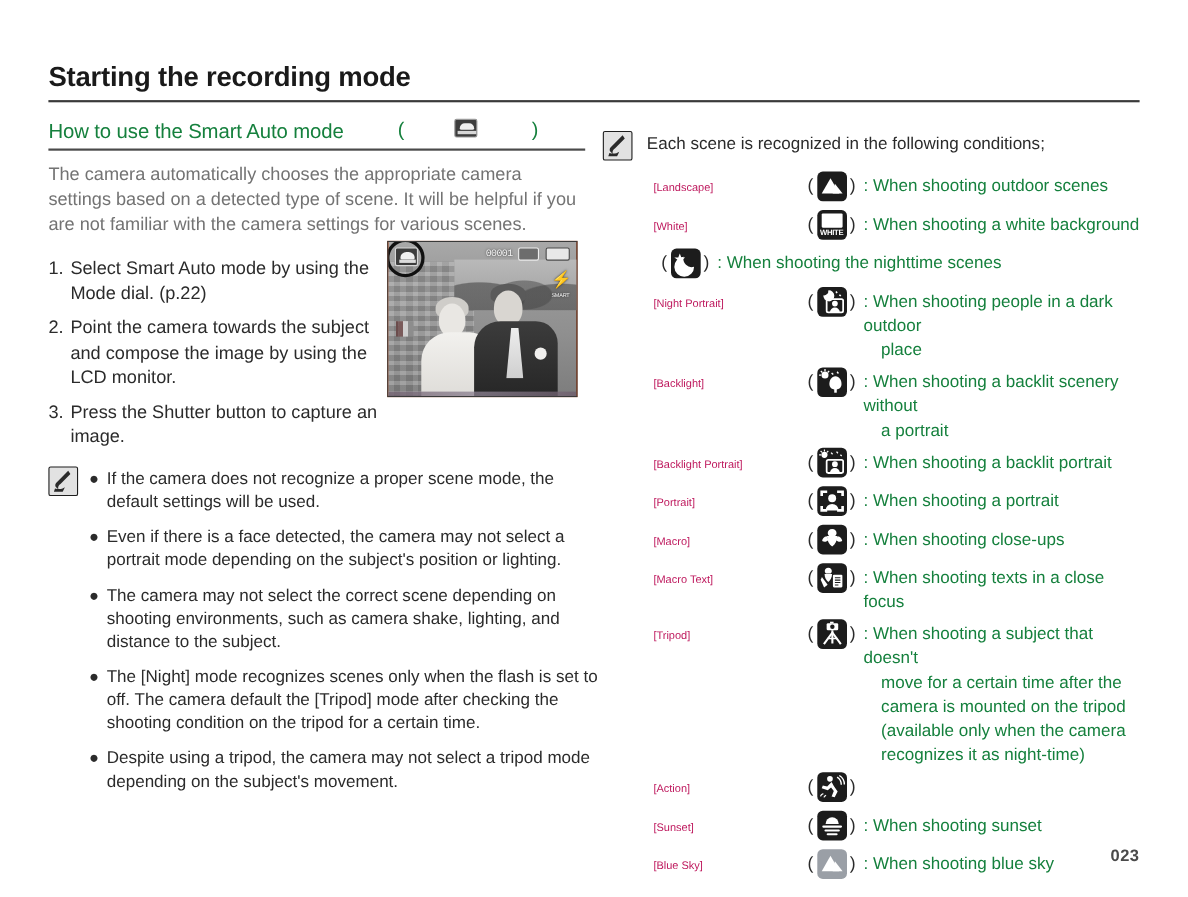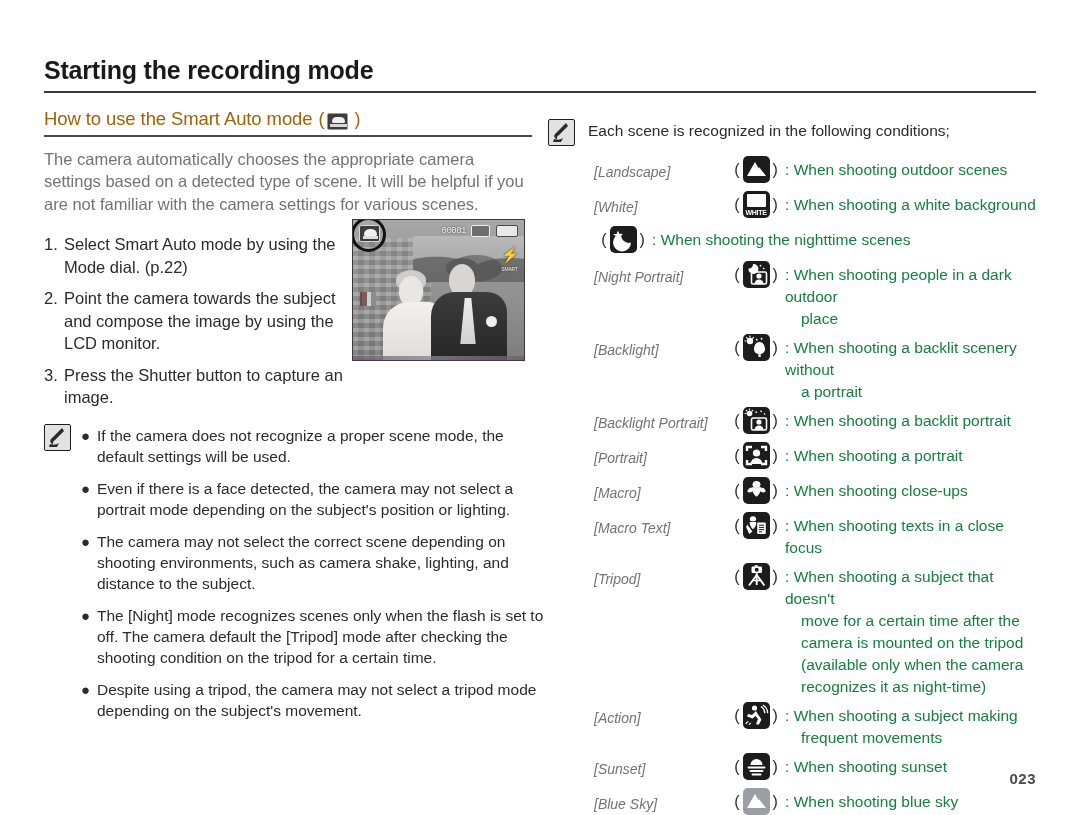"How to use the Smart" #section-heading-row { align-items: flex-end -> flex-start; color: #a16207 -> #15803d; gap: none -> 43px }
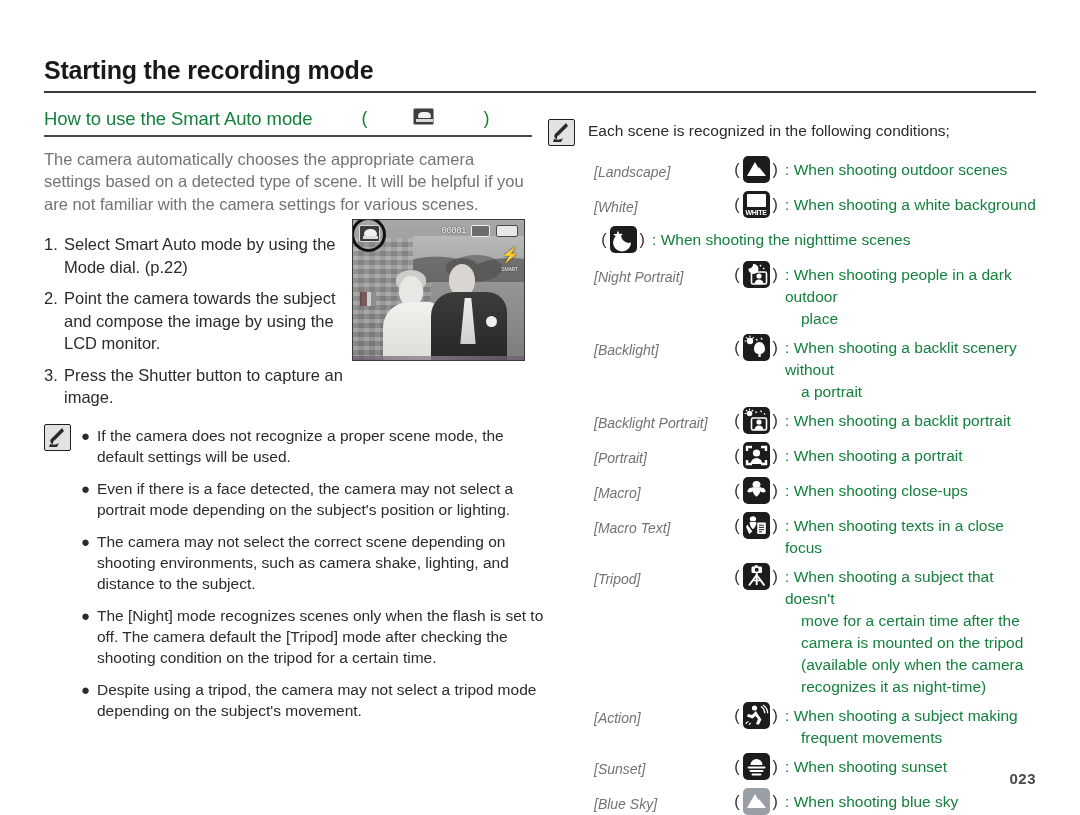"[Landscape]" .scene-label { color: #737373 -> #be185d; font-size: 14px -> 10px; font-style: italic -> none }
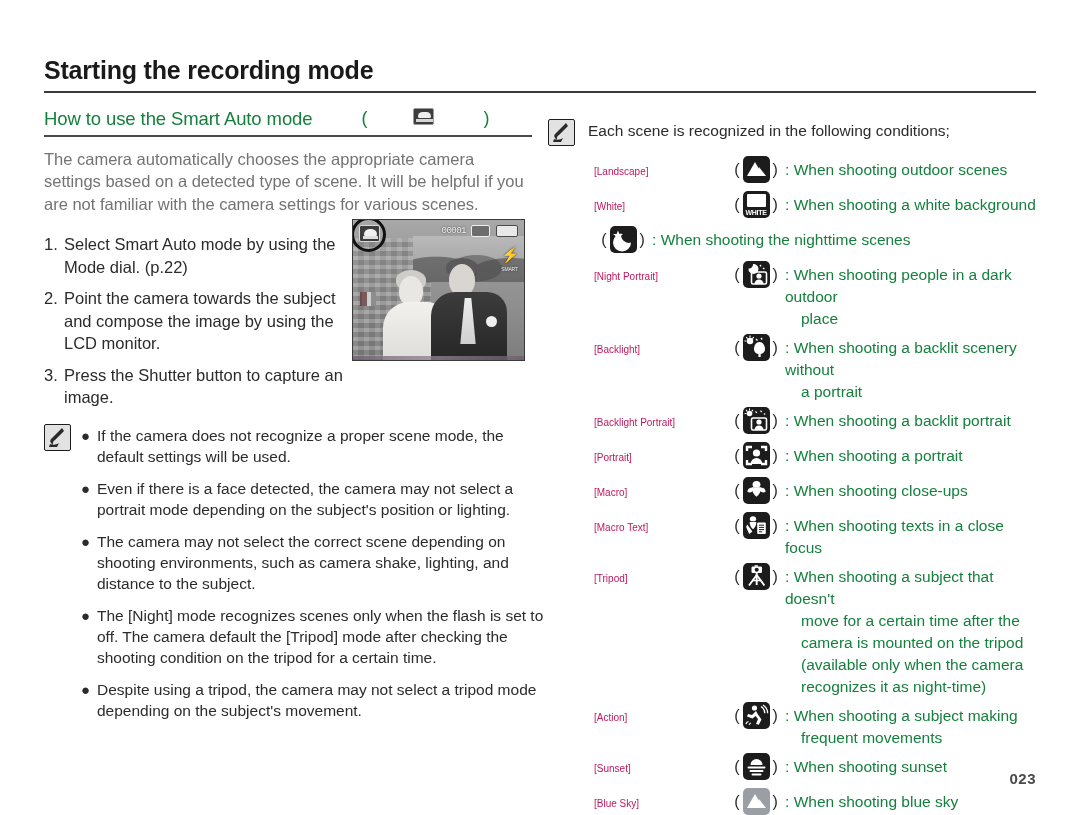": When shooting a subject making" div.scene-desc { html: <div><span>:</span> <span>When shooting a subject making</span><span>frequent movements</span></div> -> none }
